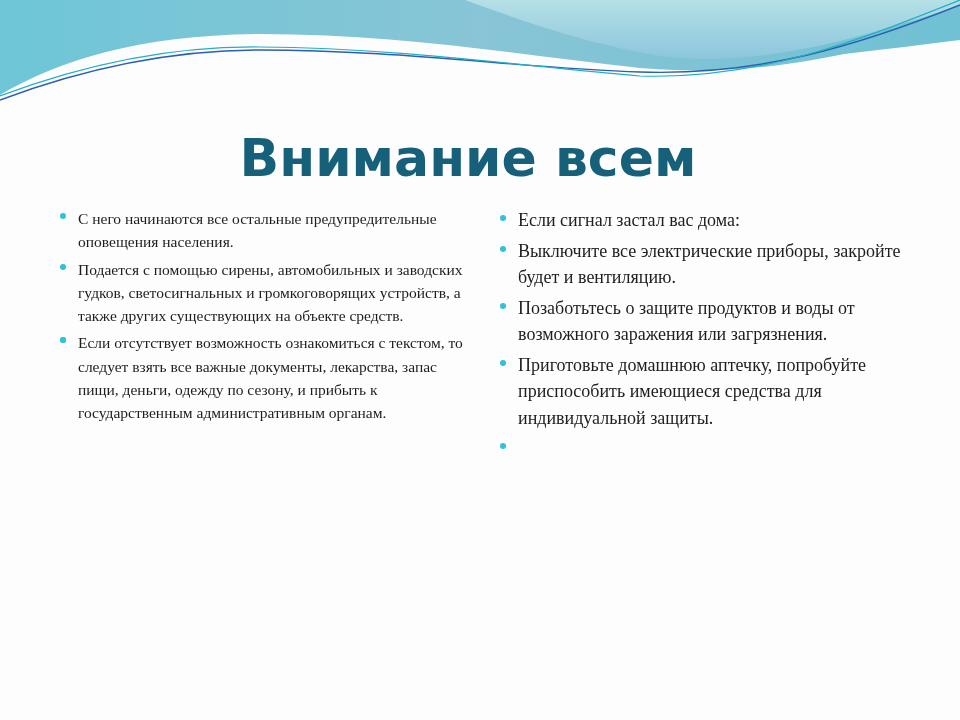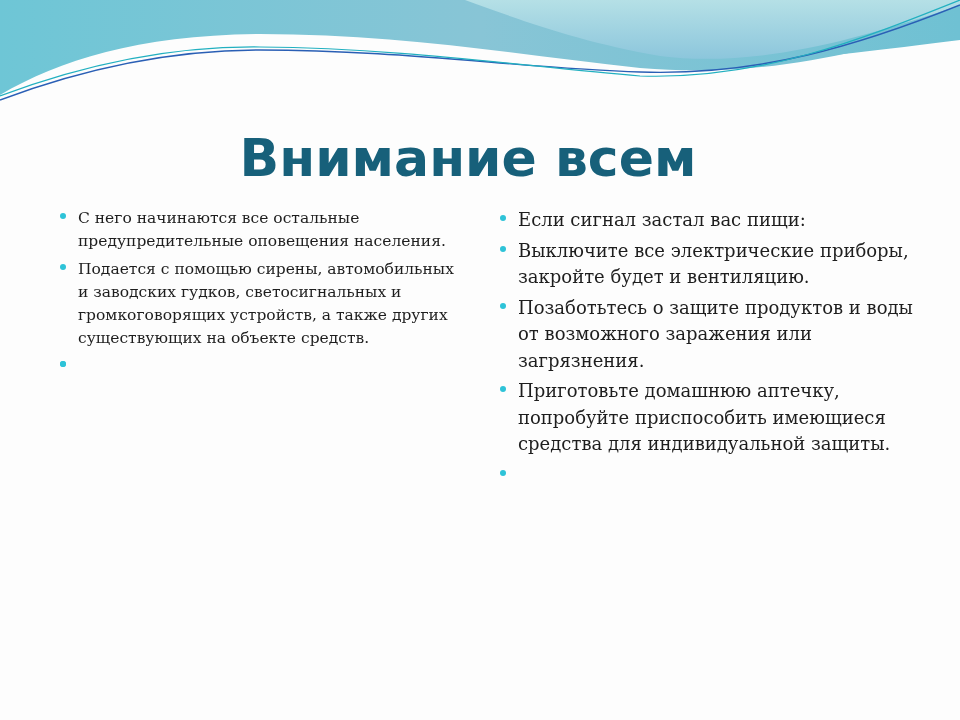"С него начинаются все остальные" .col { font-family: none -> Liberation Serif, serif }
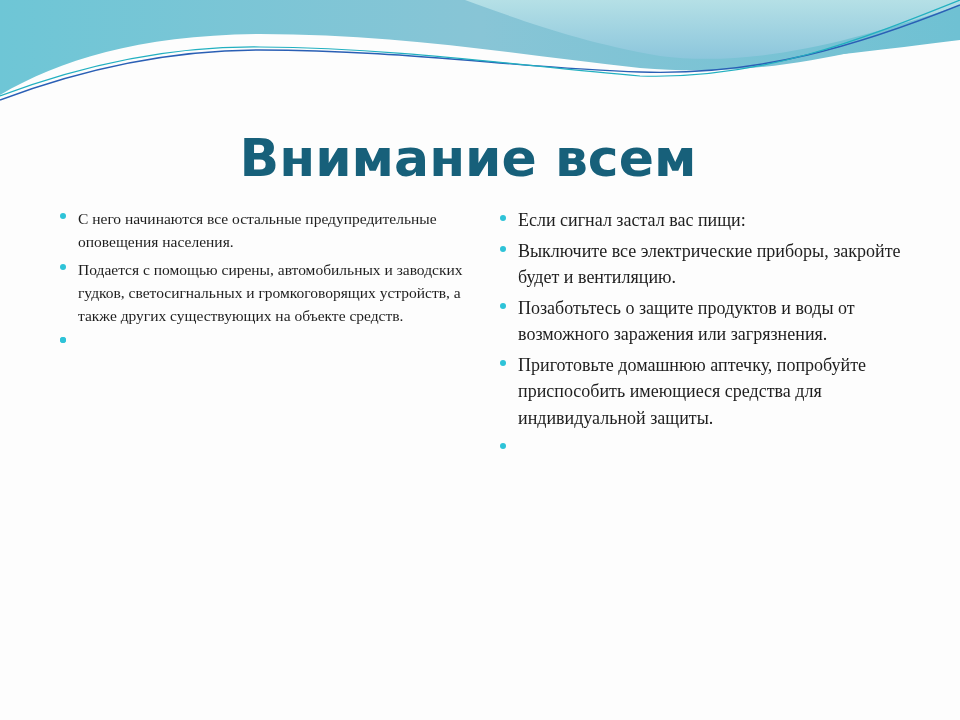"Если сигнал застал вас пищи:" span { text: пищи -> дома }
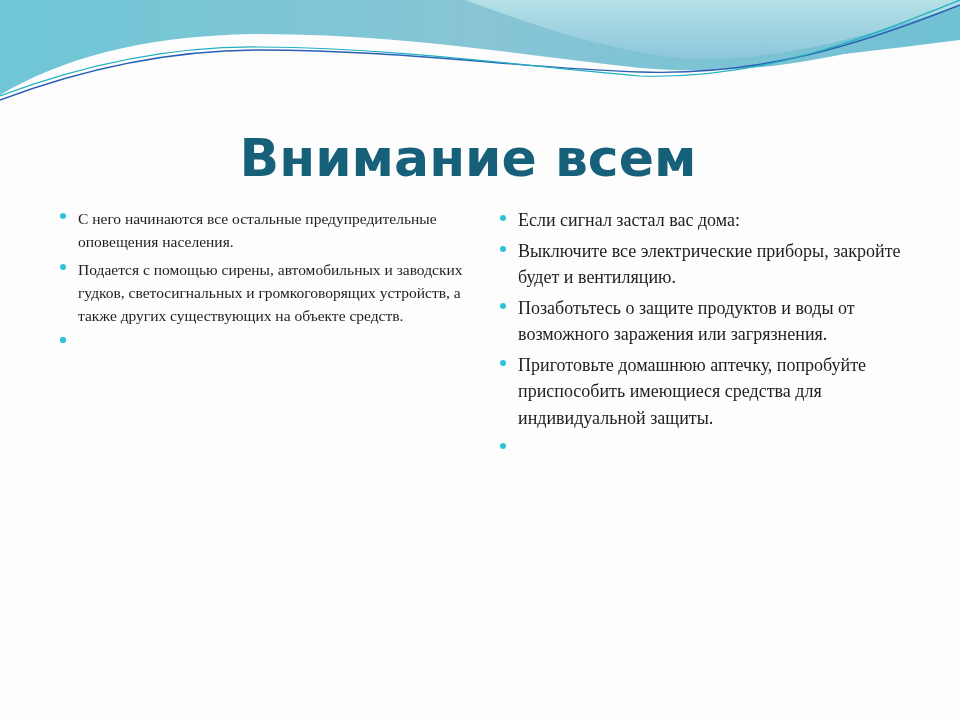"Если отсутствует возможность" span { html: none -> <span>Если отсутствует возможность ознакомиться с текстом, то следует взять все важные документы, лекарства, запас пищи, деньги, одежду по сезону, и прибыть к государственным административным органам.</span> }
